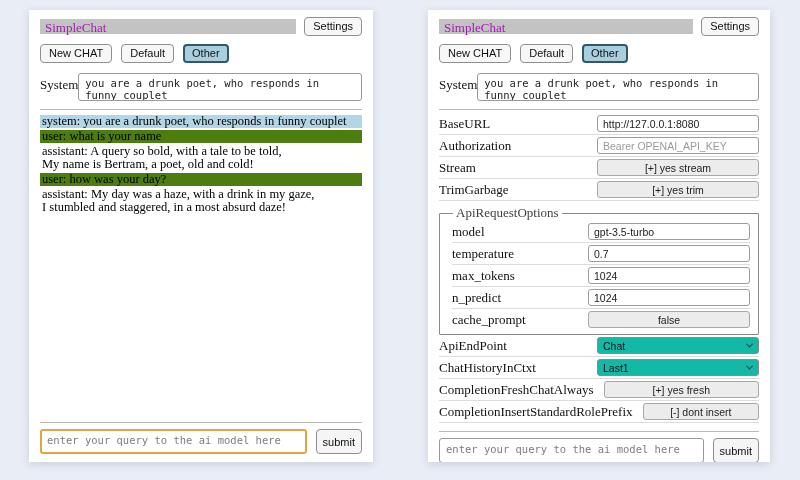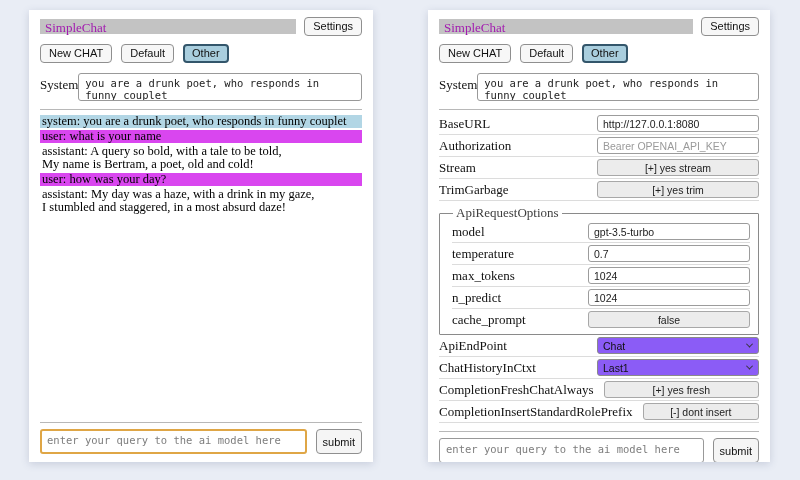"user: what is your name" .msg-user { background: #d946ef -> #4d7c0f }
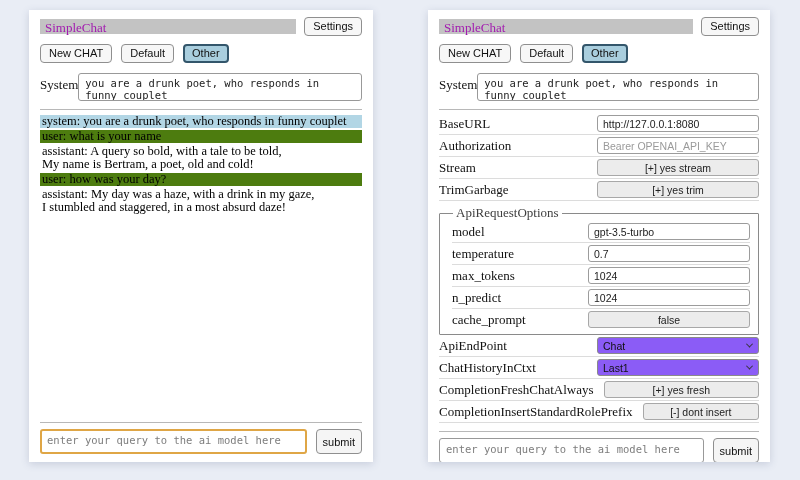"Chat" .selectbox { background: #8b5cf6 -> #14b8a6 }
